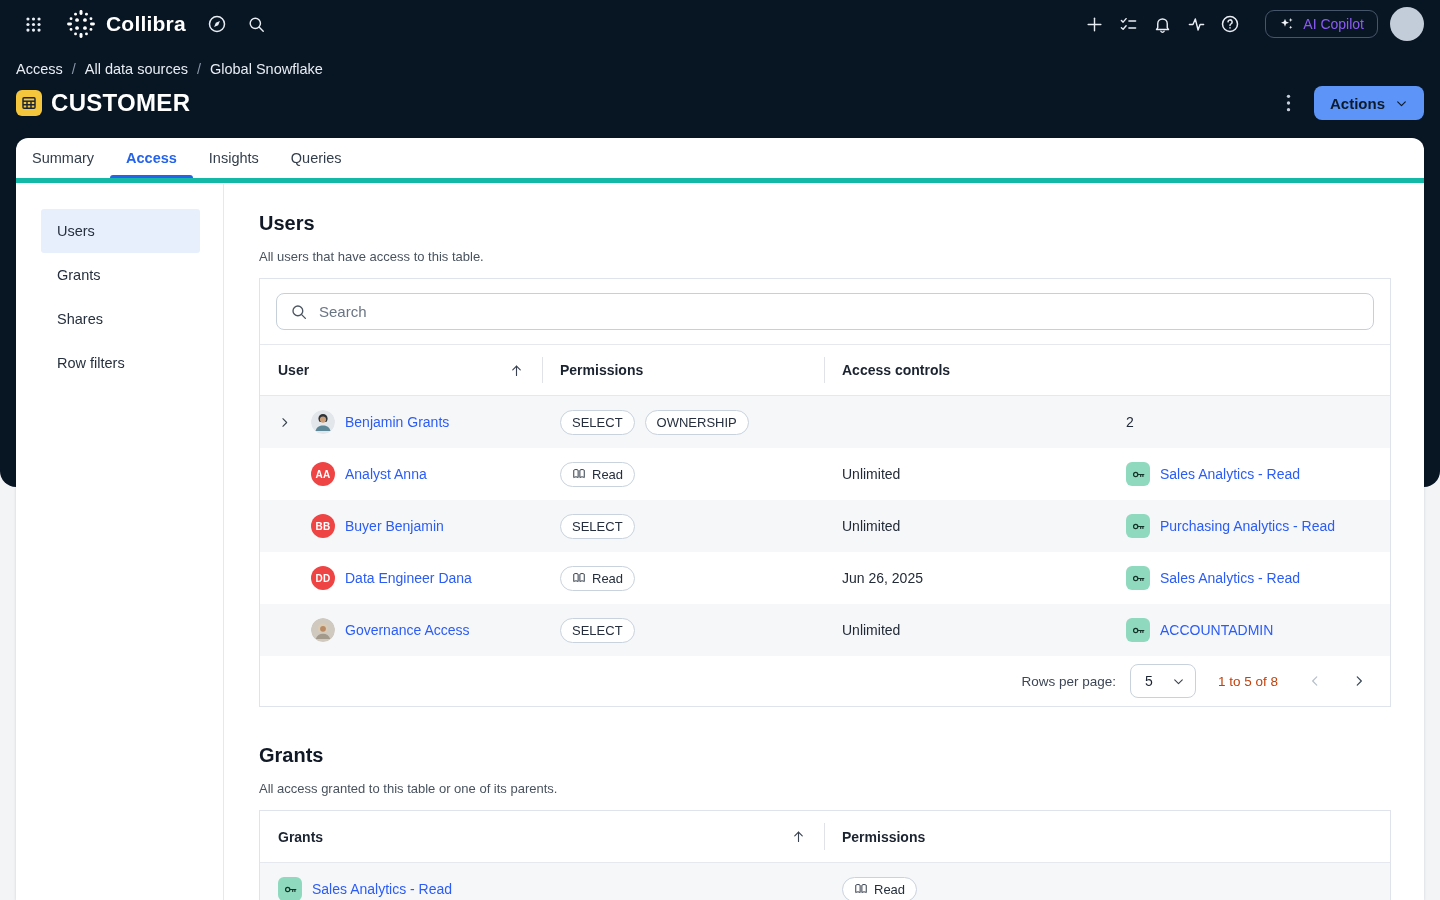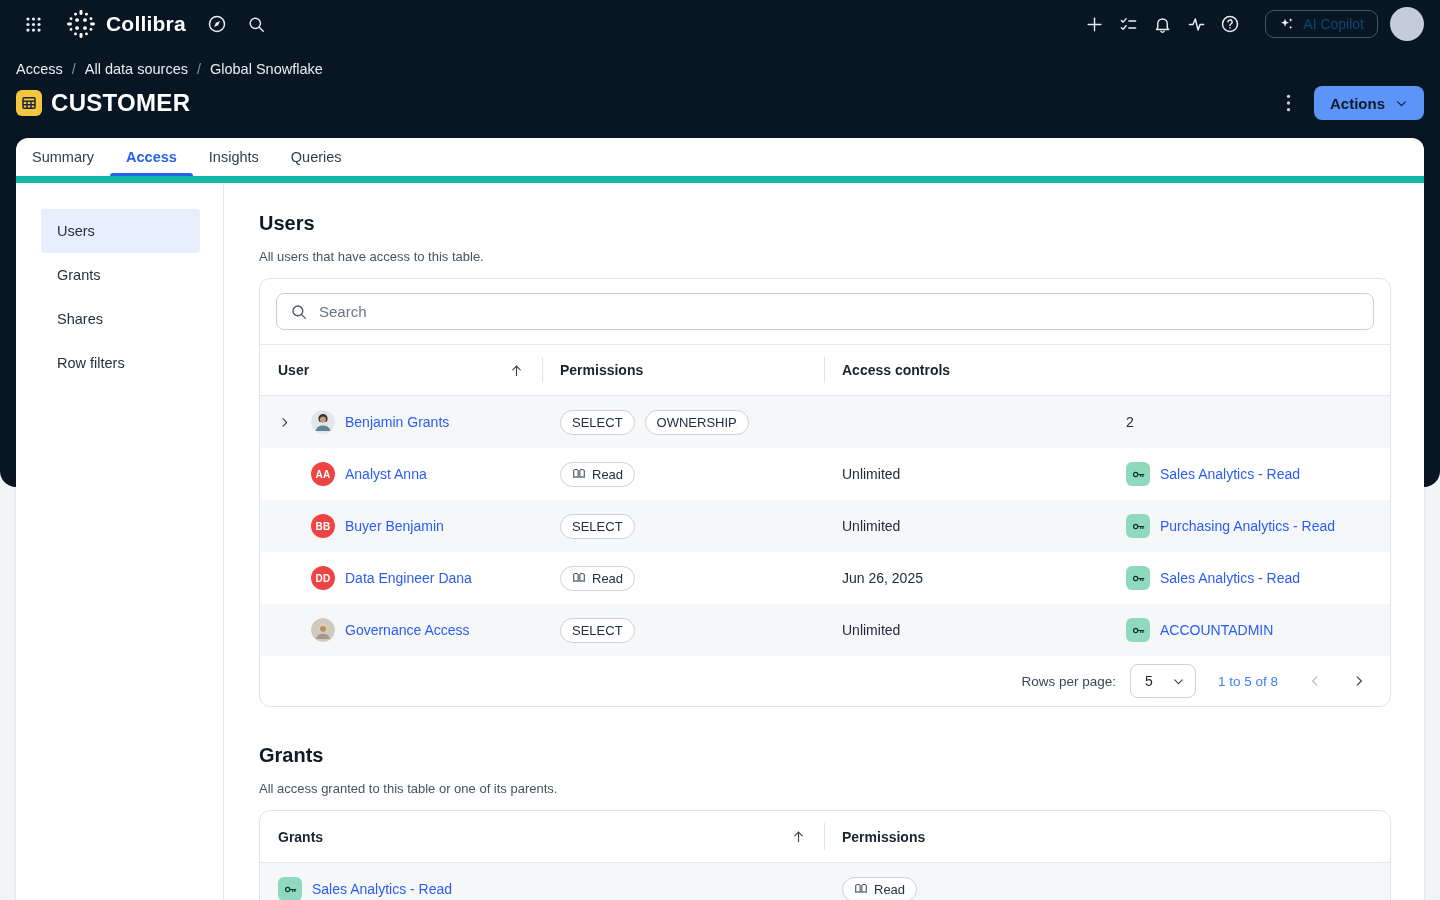"AI Copilot" .copilot-btn { color: #0c4a6e -> #8b5cf6 }
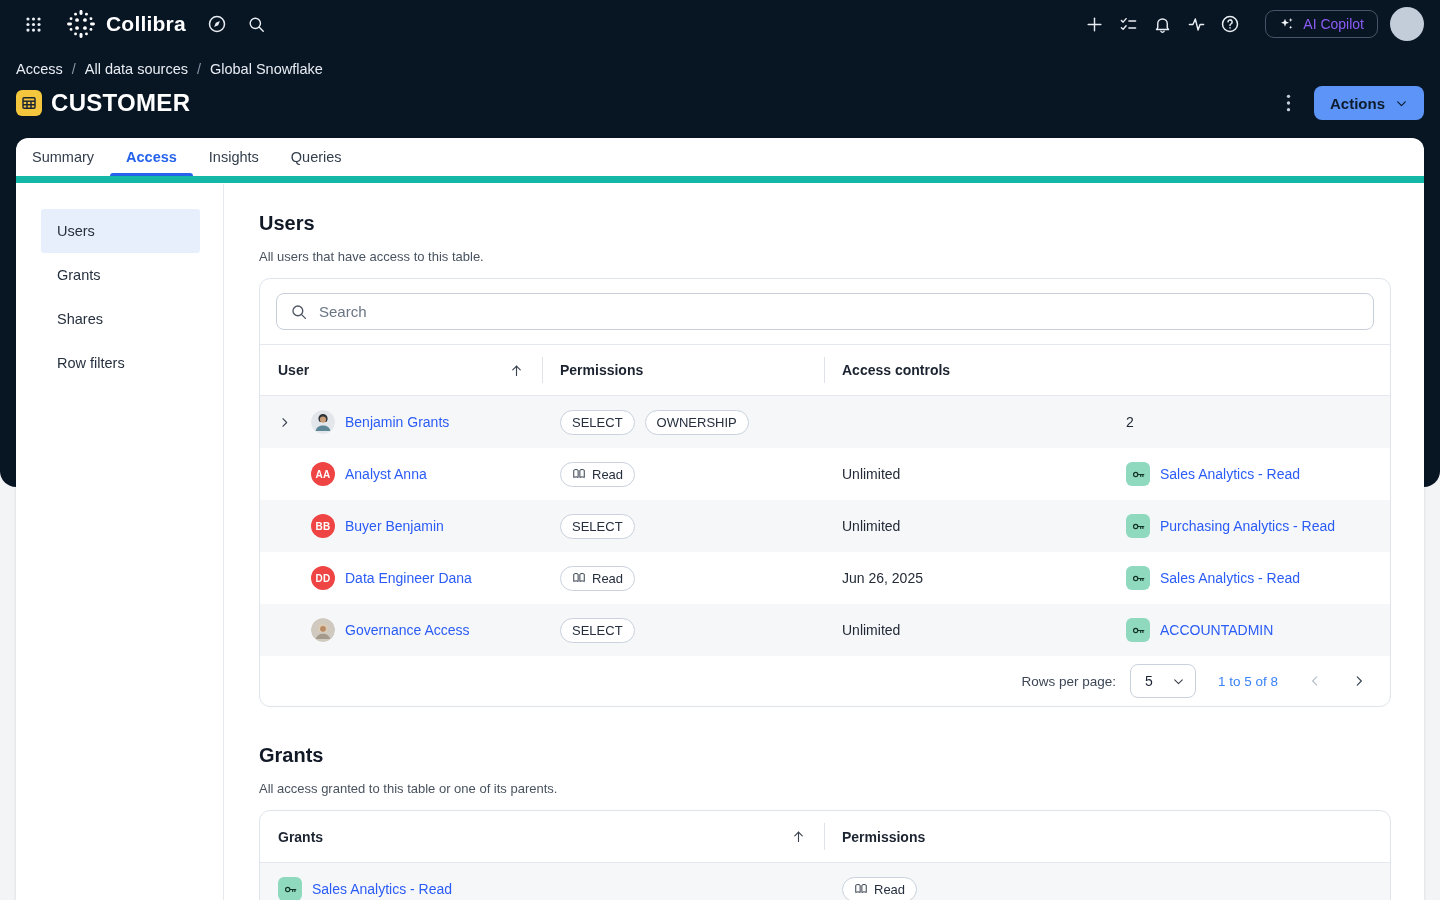"Summary" .tabbar { border-bottom: 7px solid #14b8a6 -> 5px solid #14b8a6 }
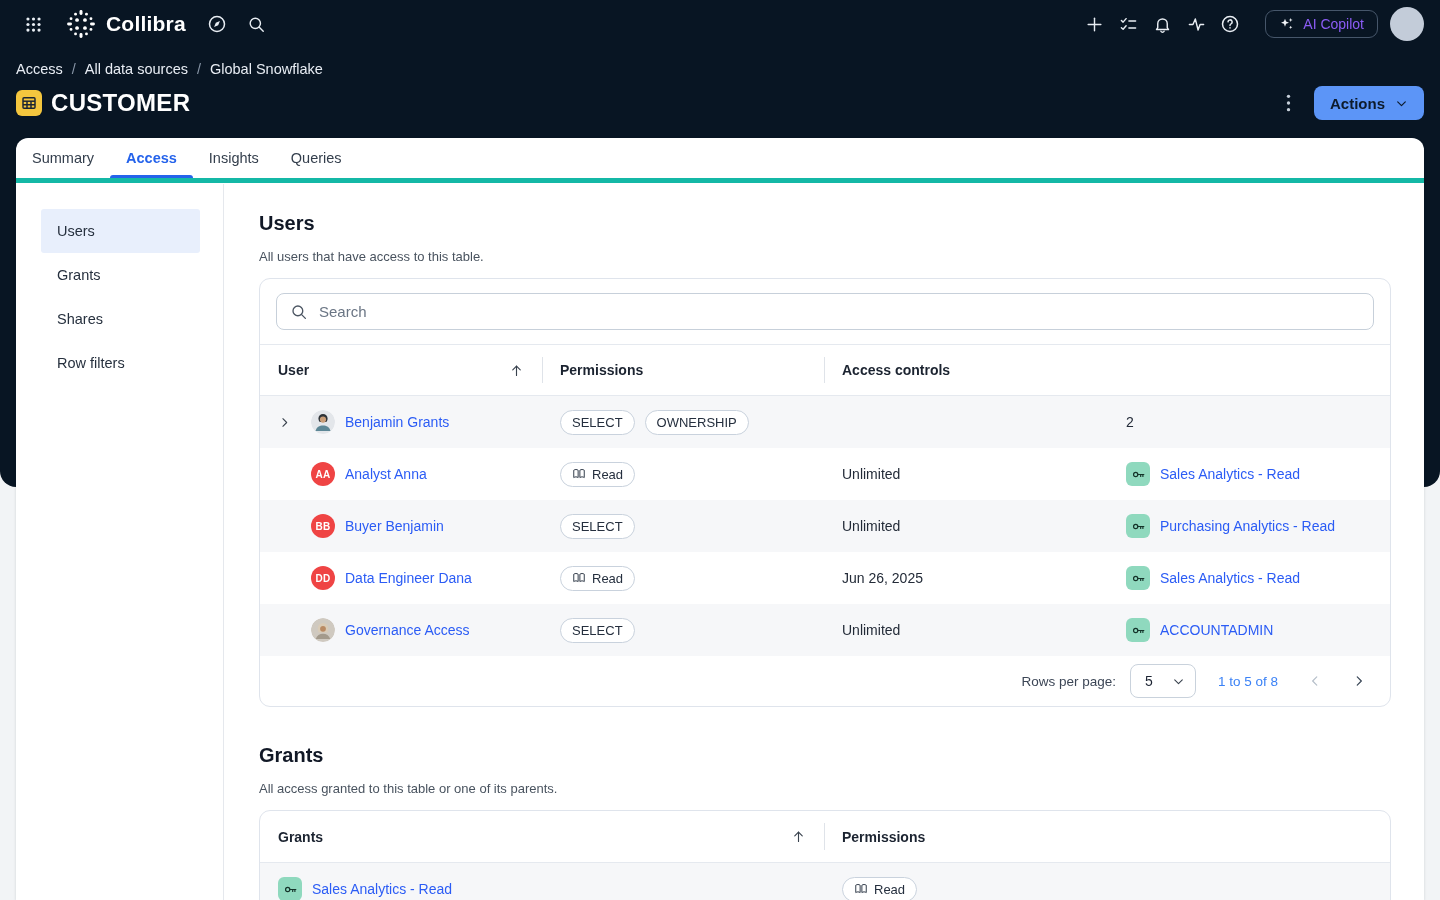"Search" .panel { border-radius: 11px -> 0 }
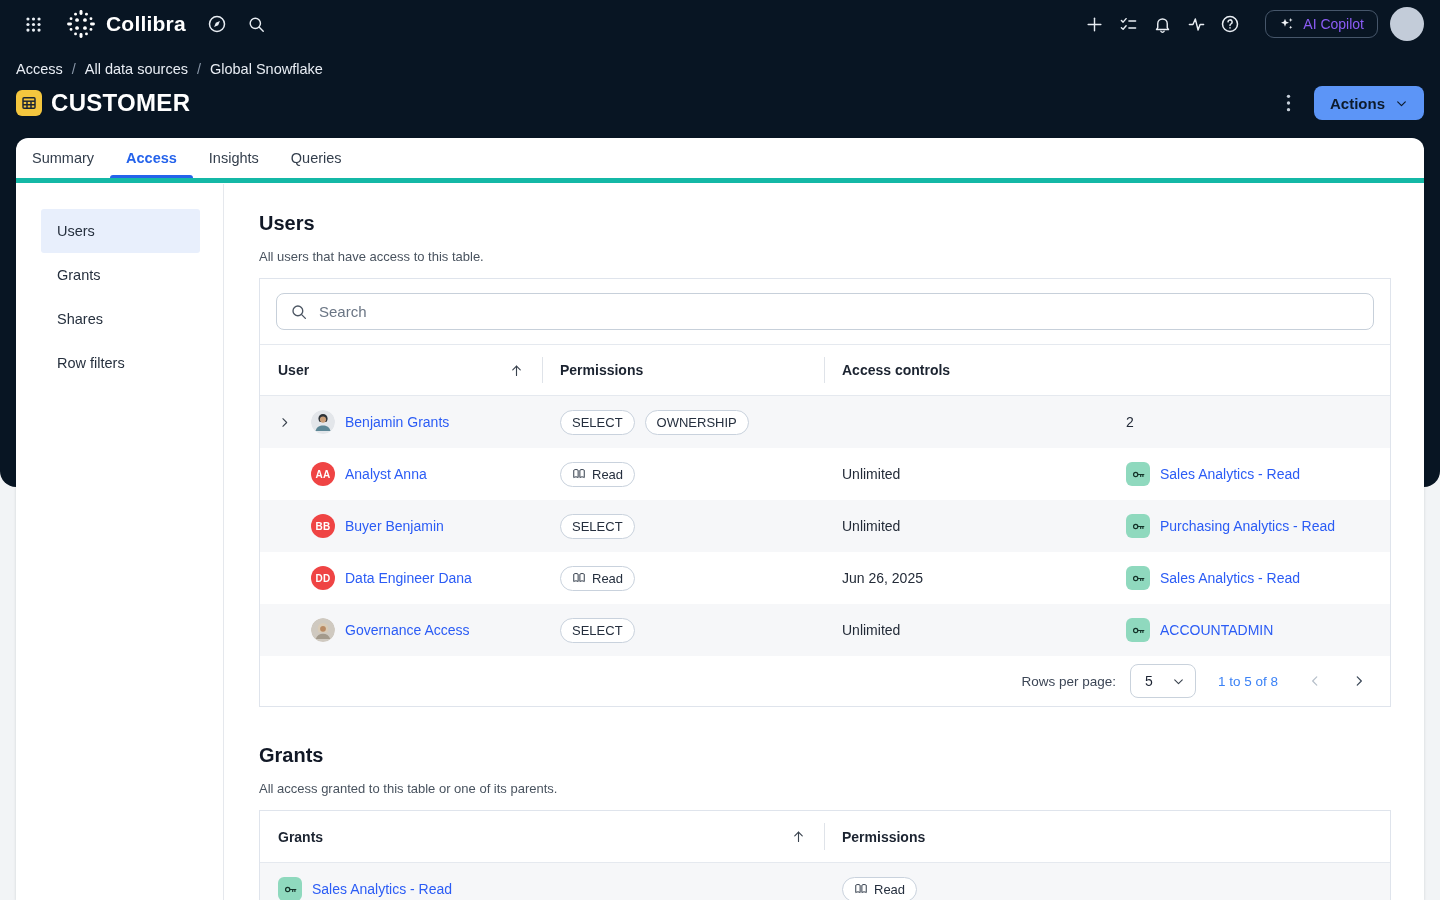"1 to 5 of 8" .range-label { color: #3b82f6 -> #c2410c }
